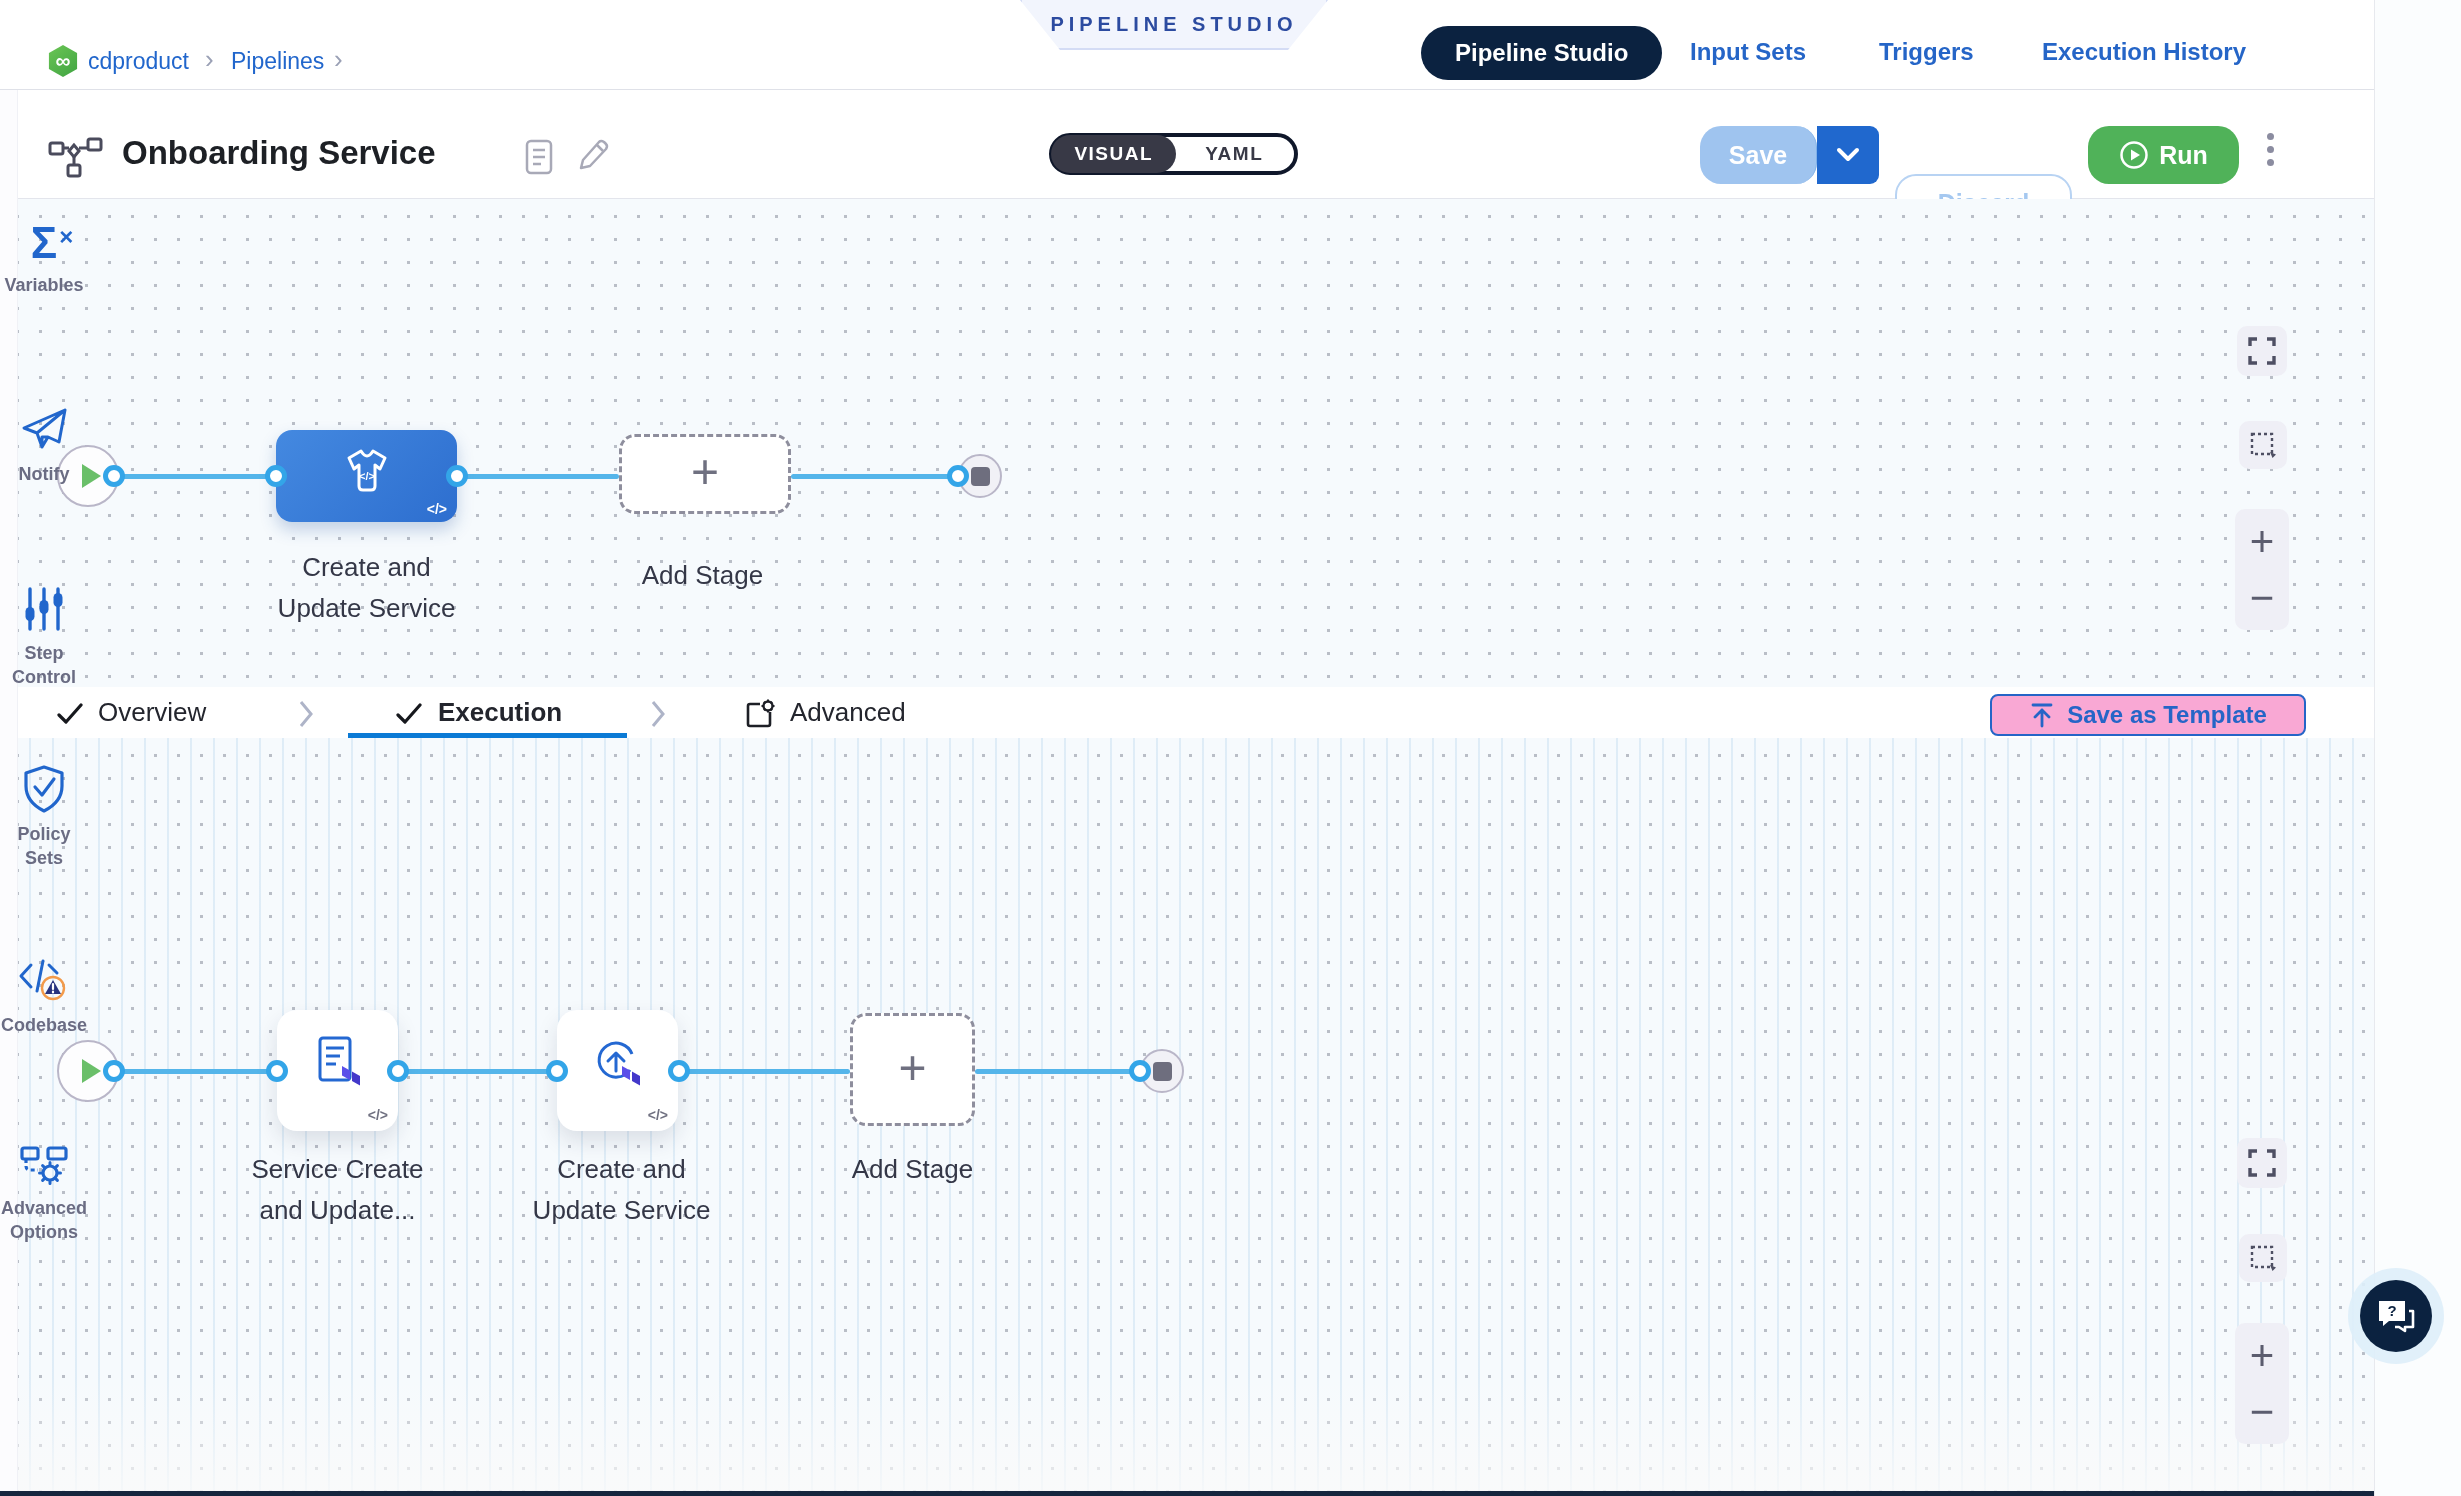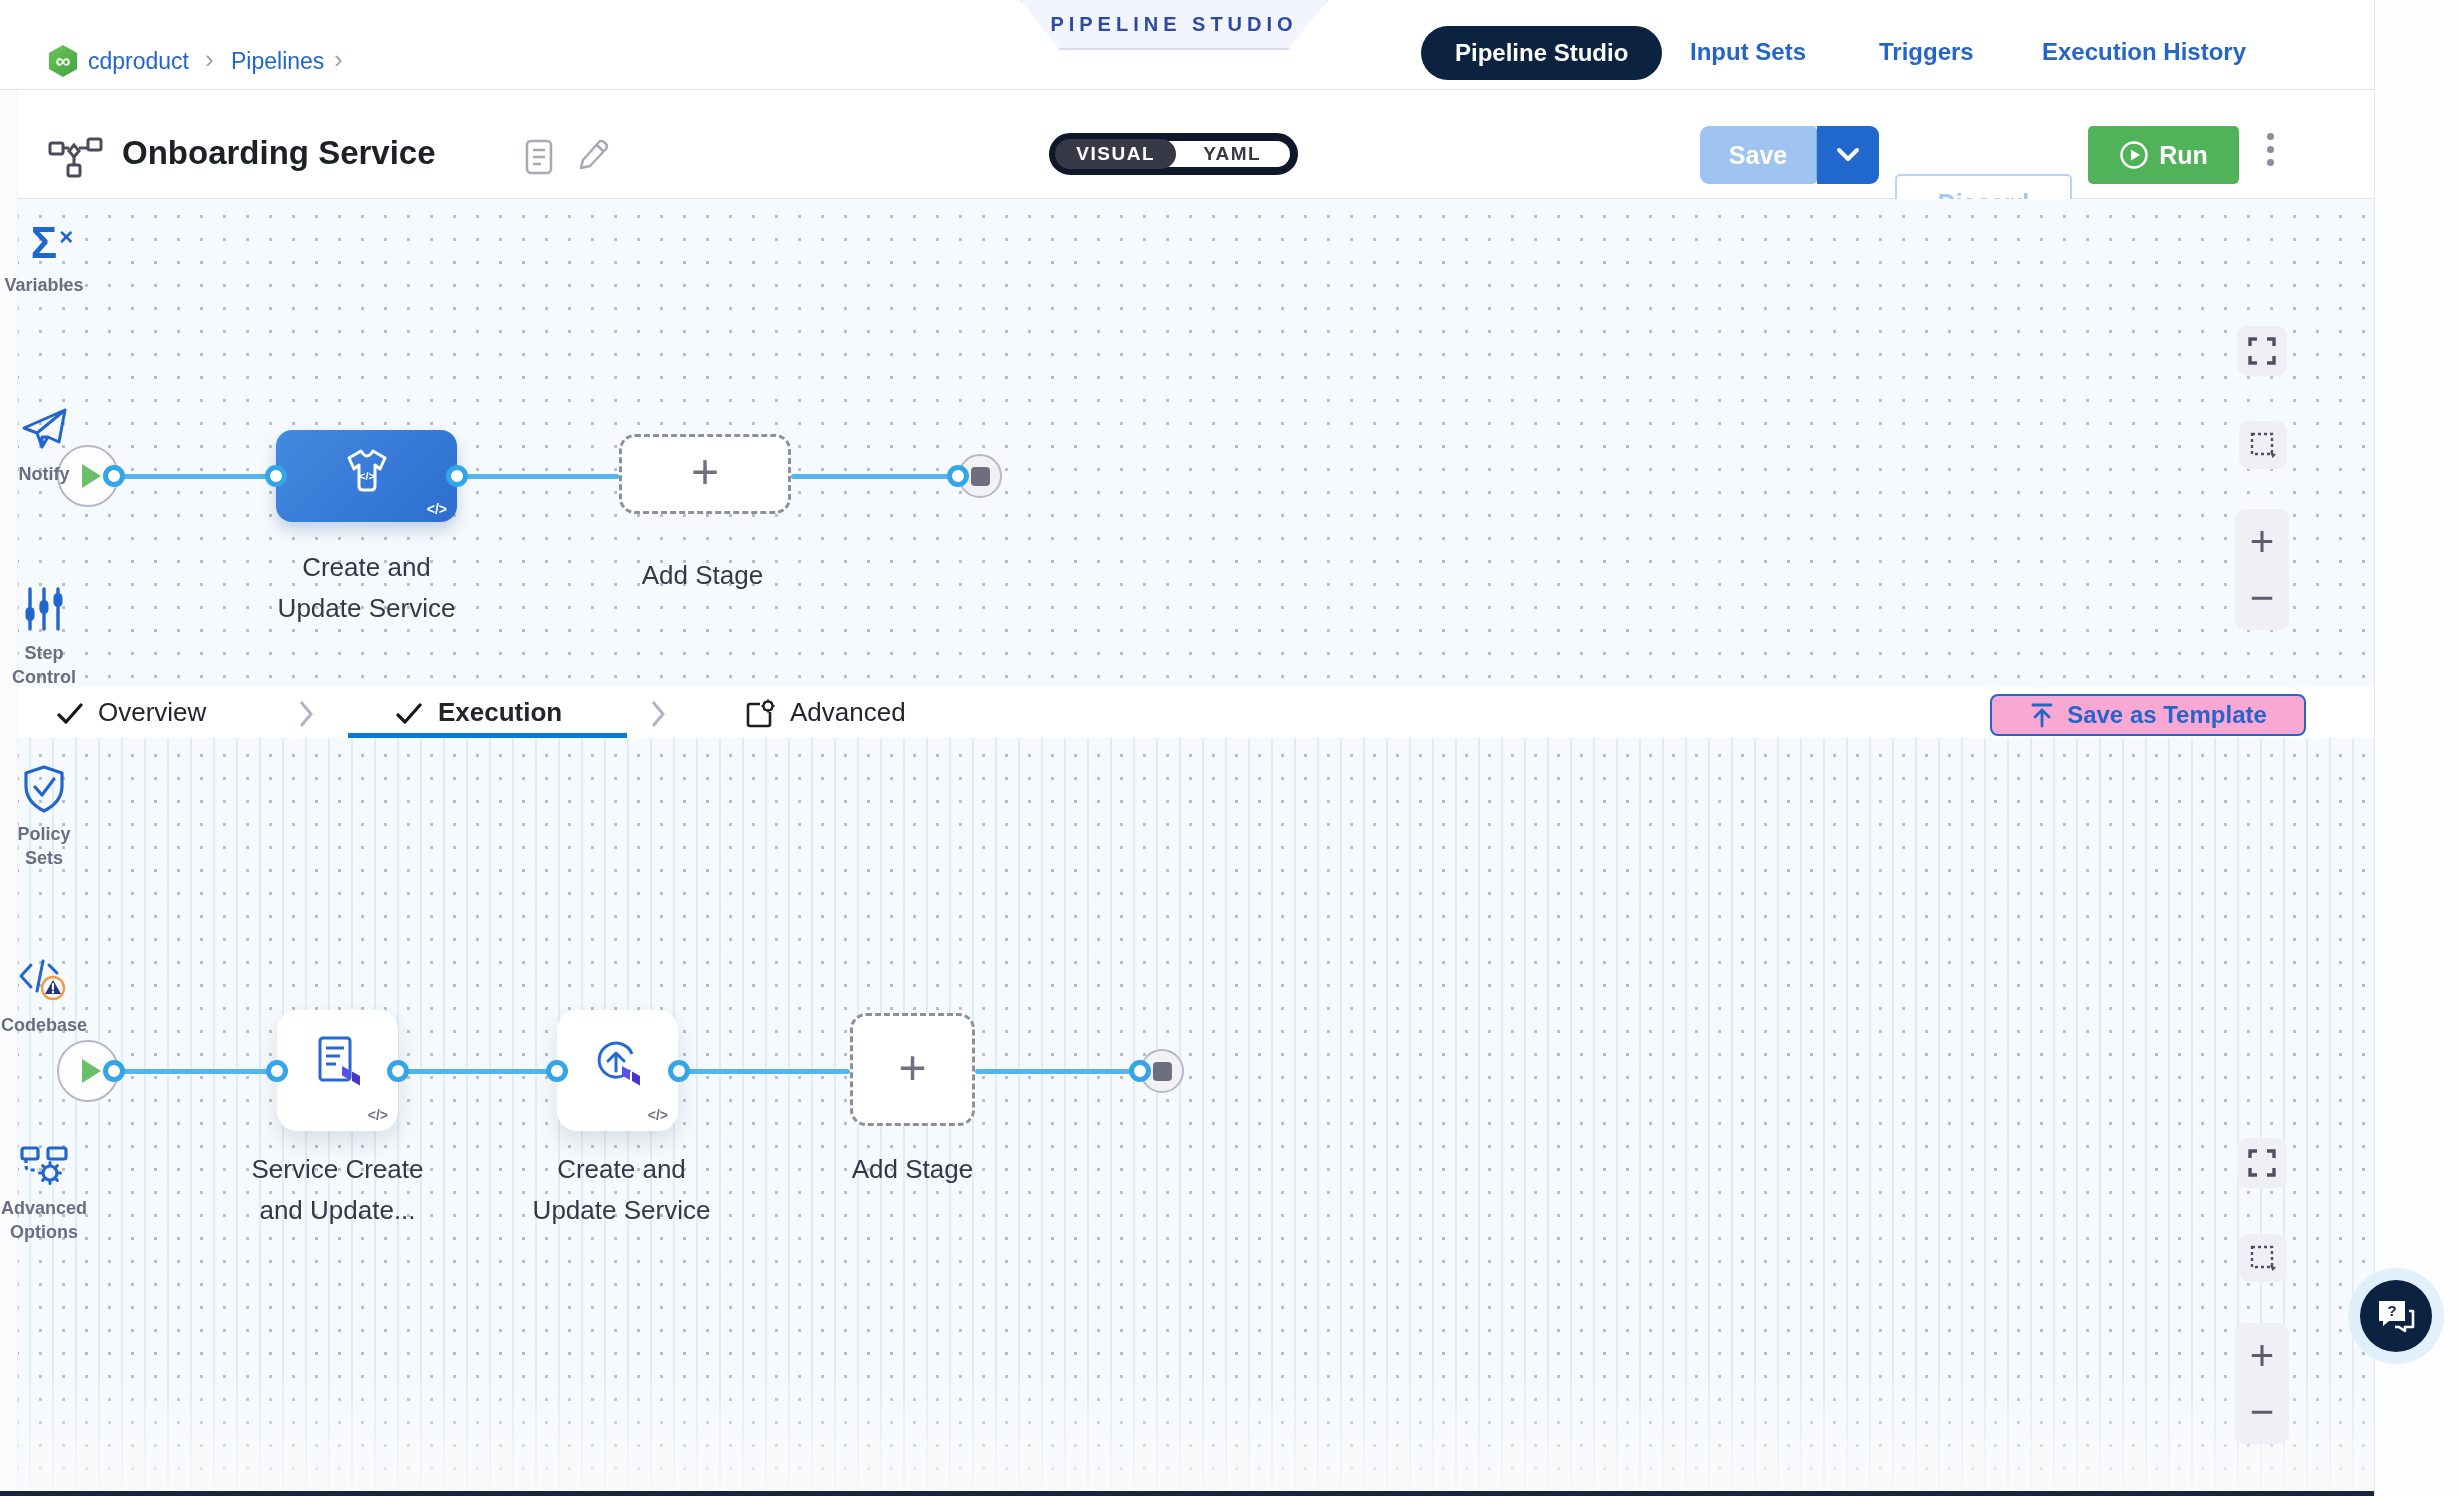"VISUAL" .toggle { border: 8px solid #0f172a -> 4px solid #0f172a }
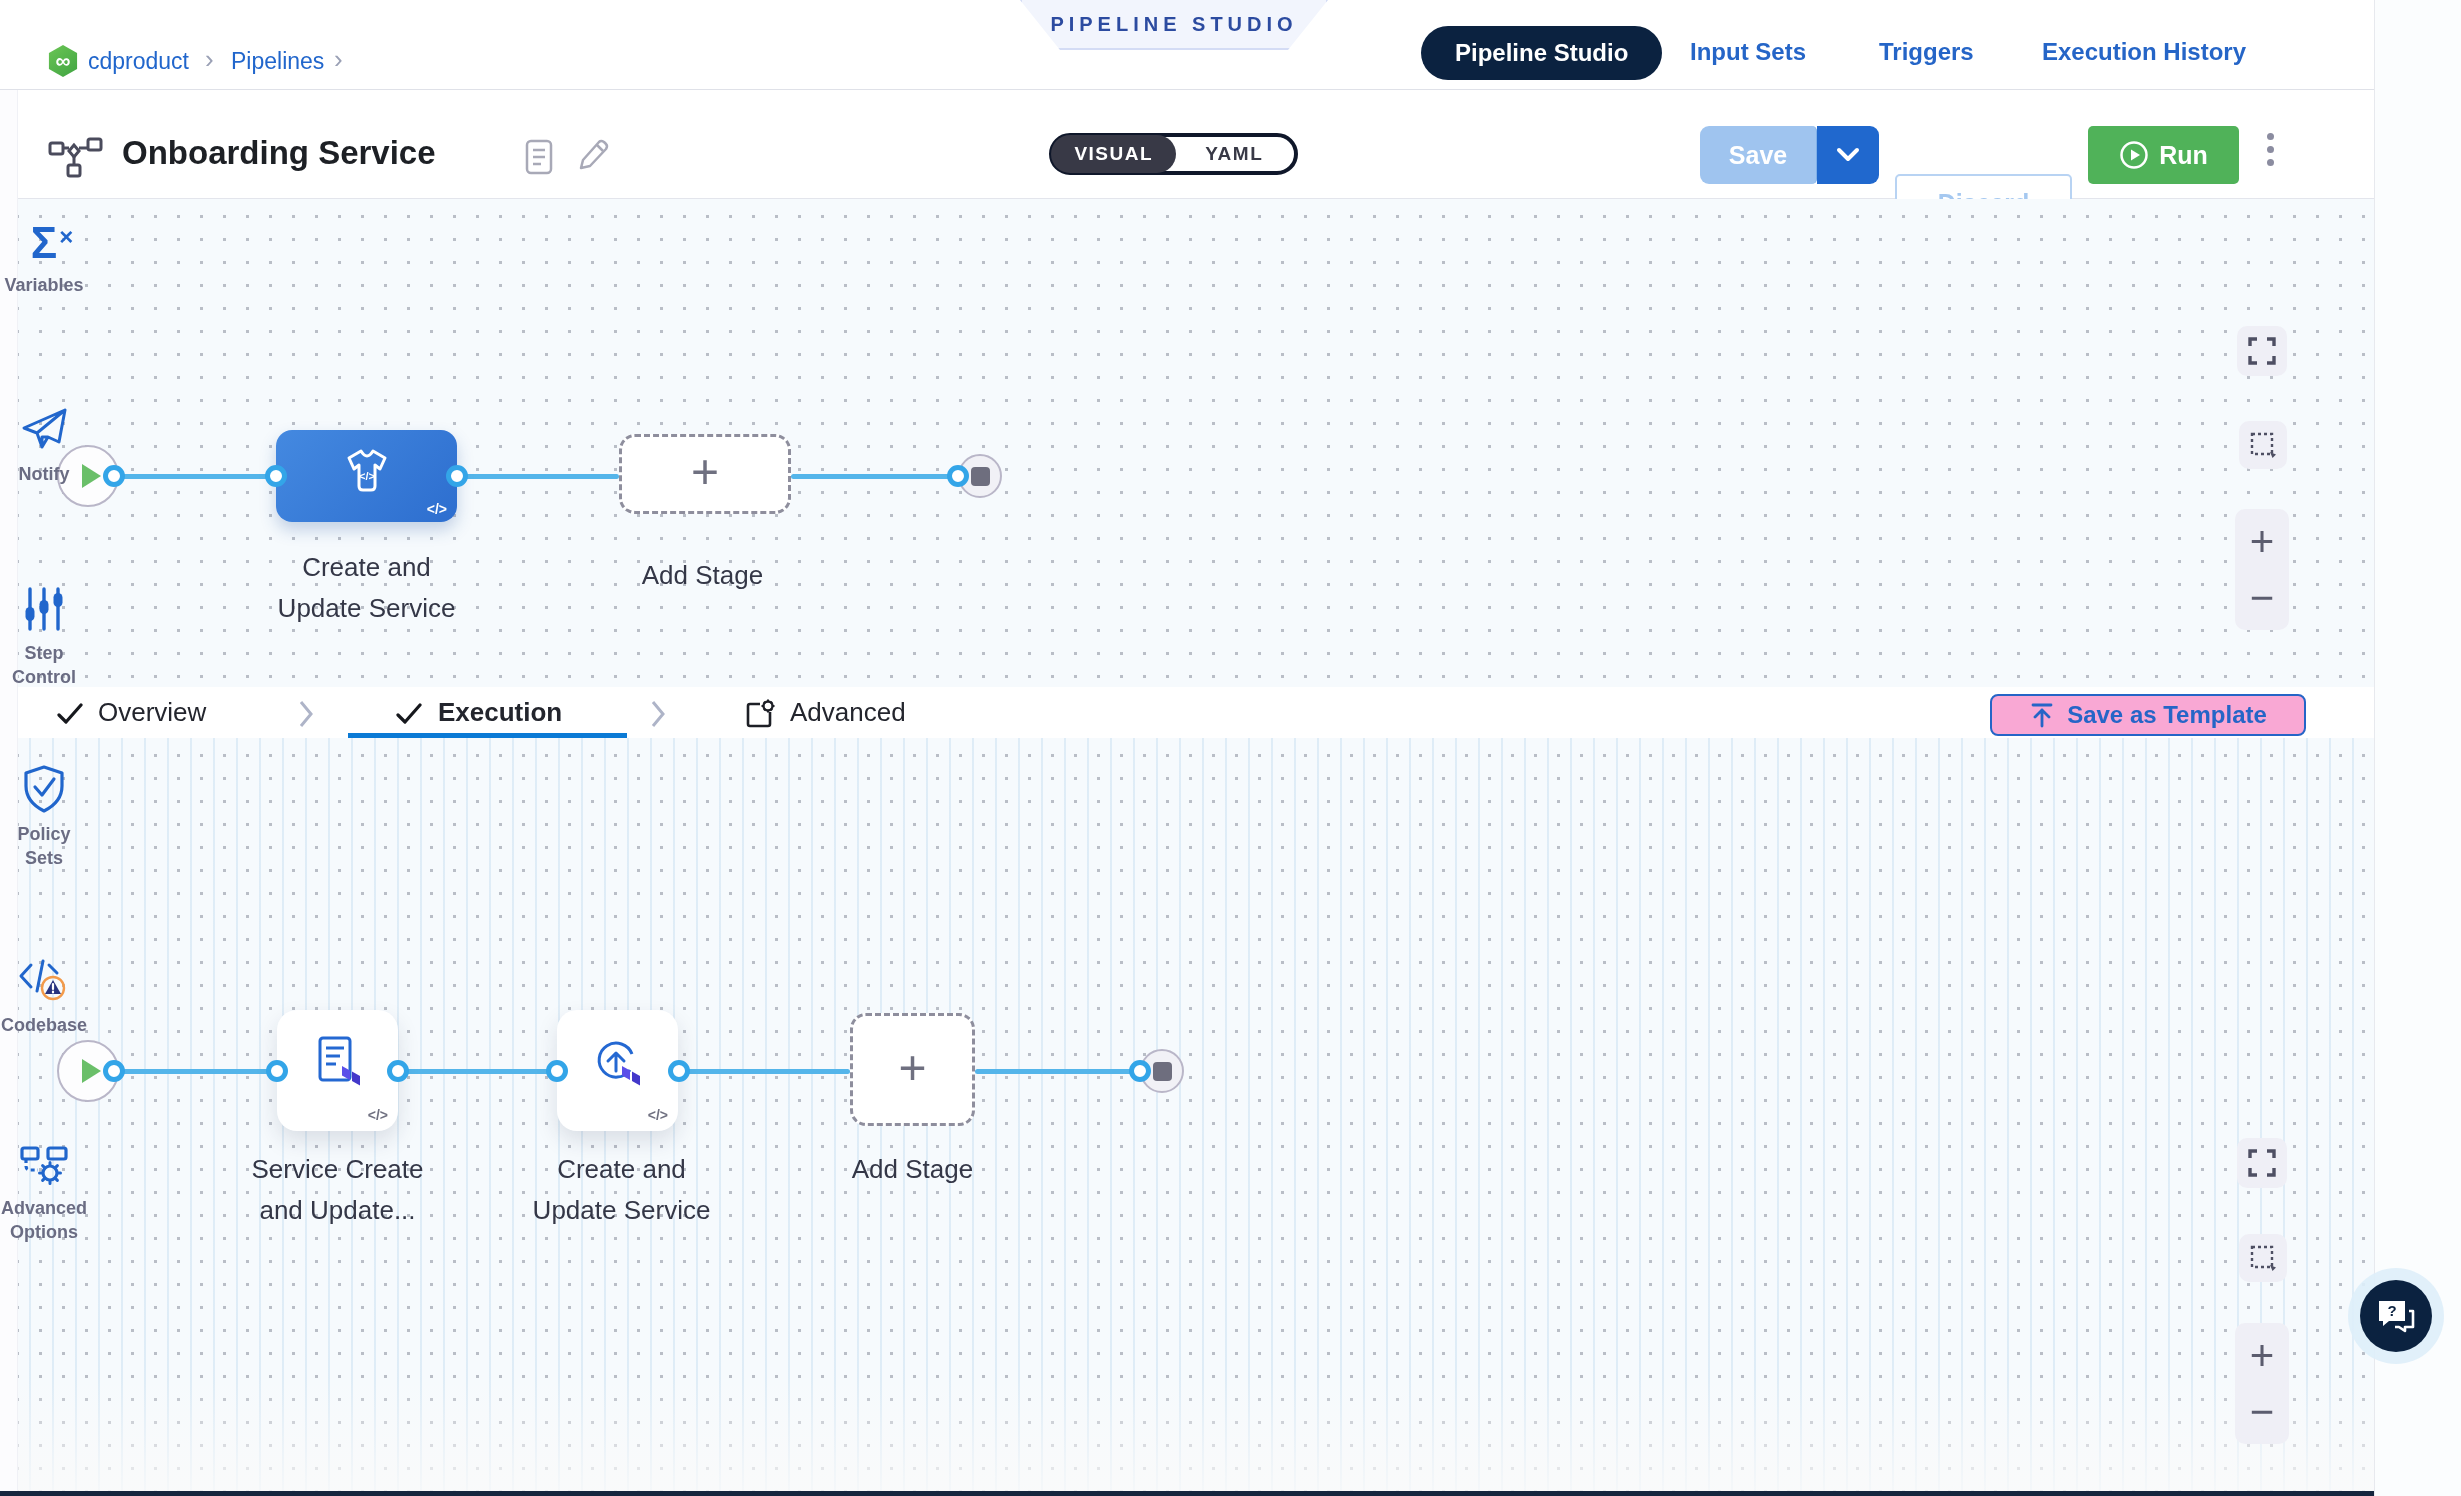"Save" .btn { border-radius: 5px -> 21px }
